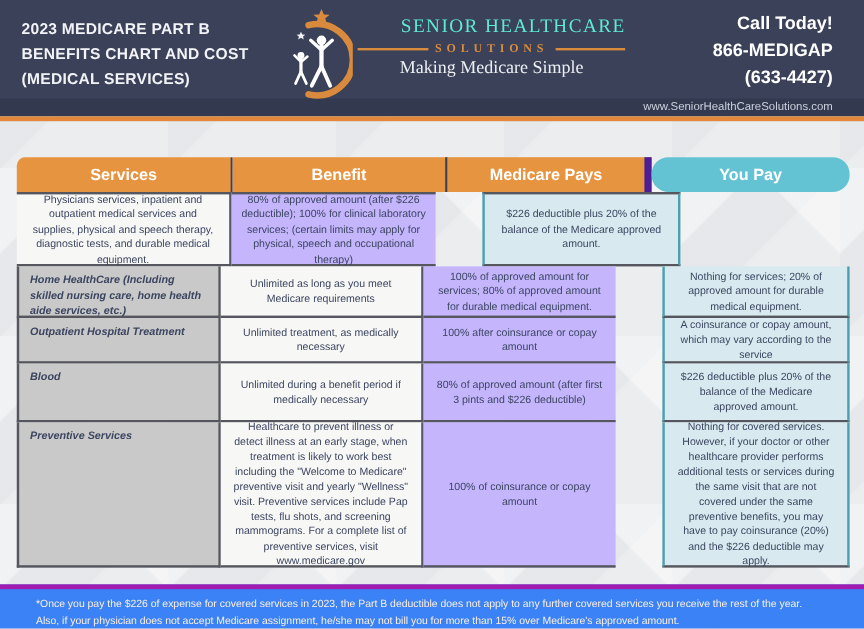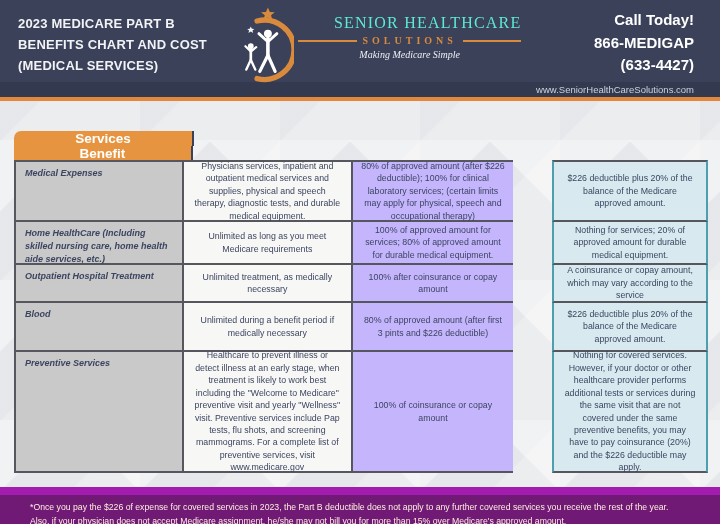"Making Medicare Simple" .logo-tagline { font-size: 10px -> 15px; font-style: italic -> none }
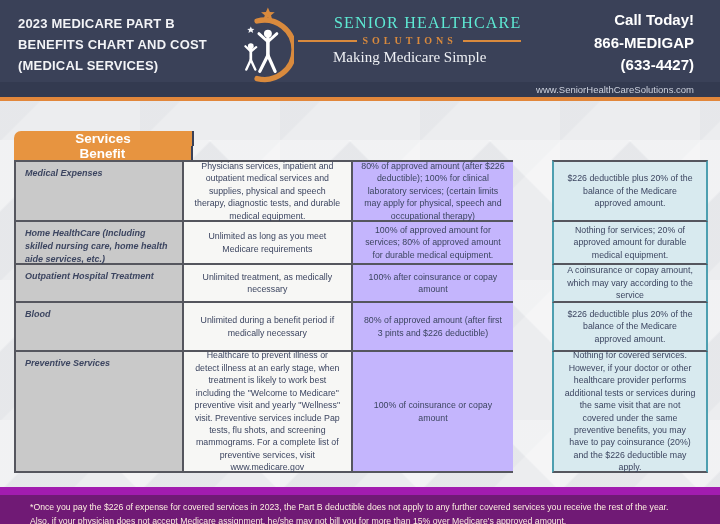"Services" .thead { flex-direction: column -> none }
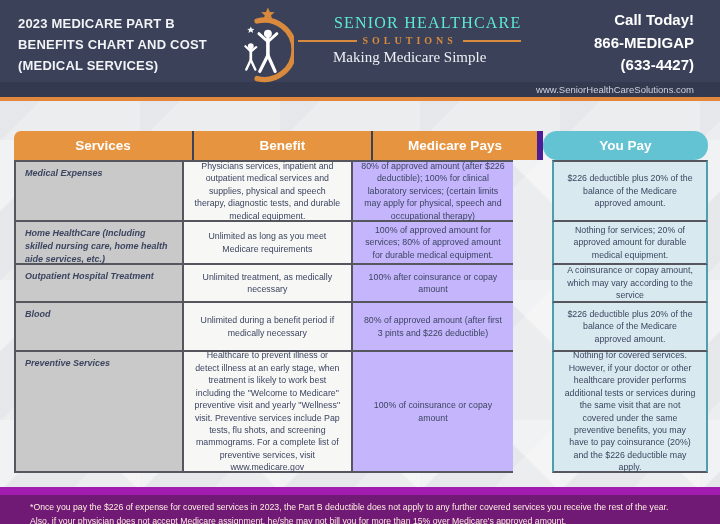"Medical Expenses" div.td { html: <div>Medical Expenses</div> -> none }
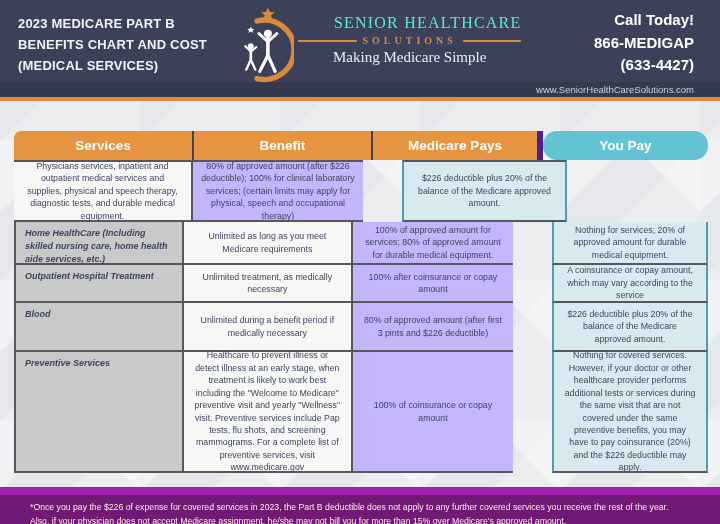"*Once you pay the $226" .footer { background: #701a75 -> #3b82f6; border-top: 8px solid #a21caf -> 4px solid #a21caf }
